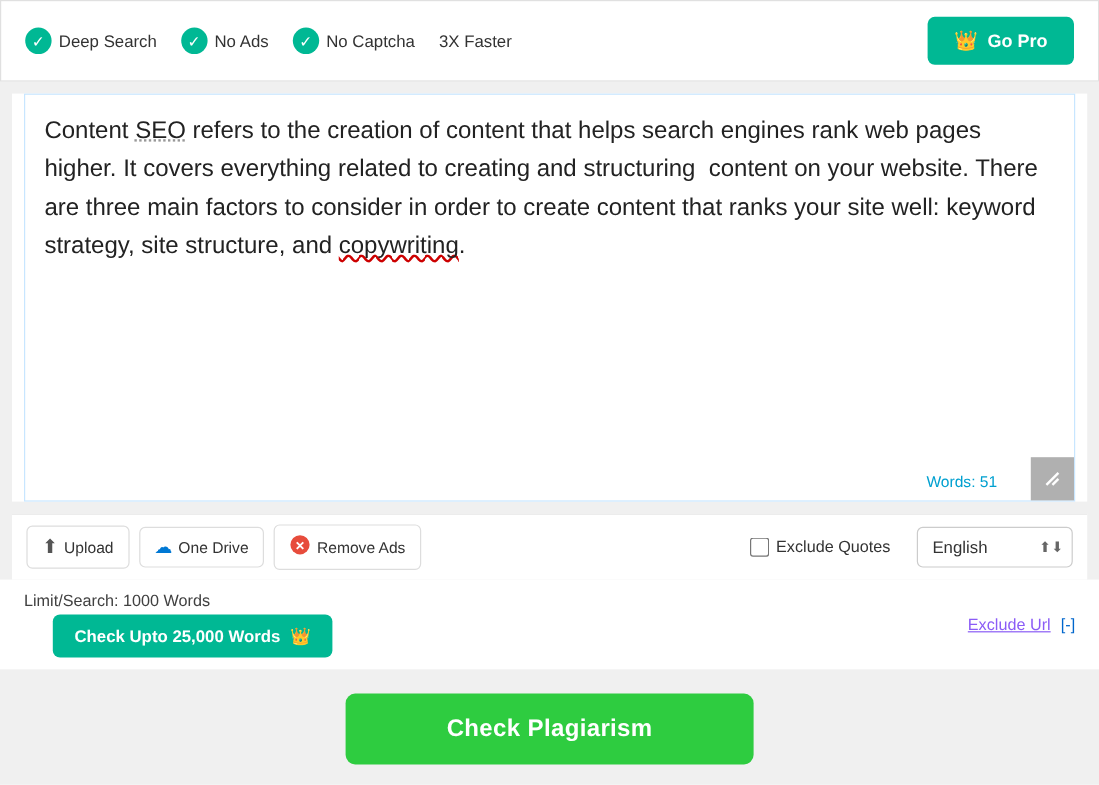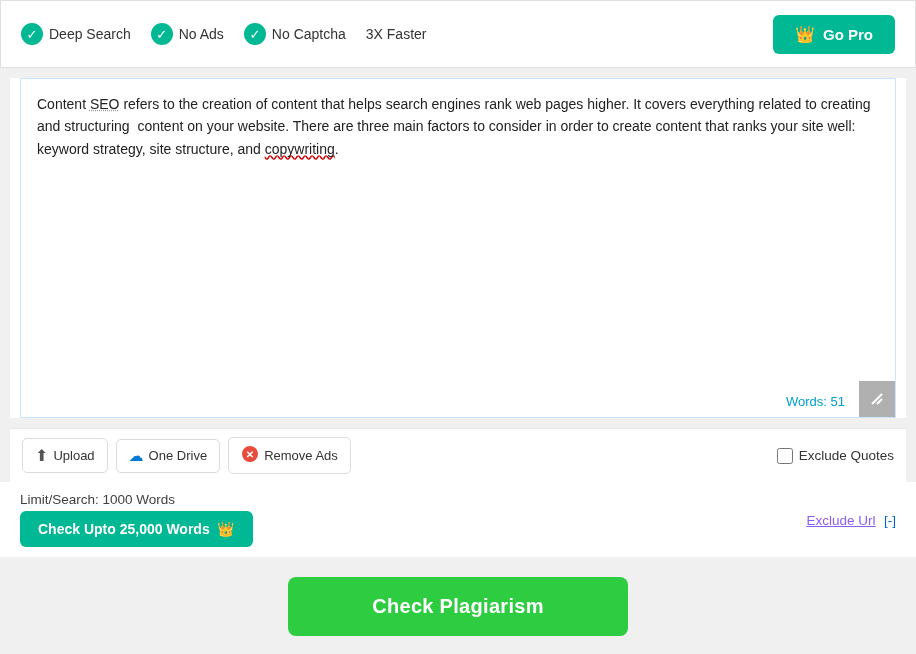"Content SEO refers to the" .text-content { font-size: 14px -> 20px }
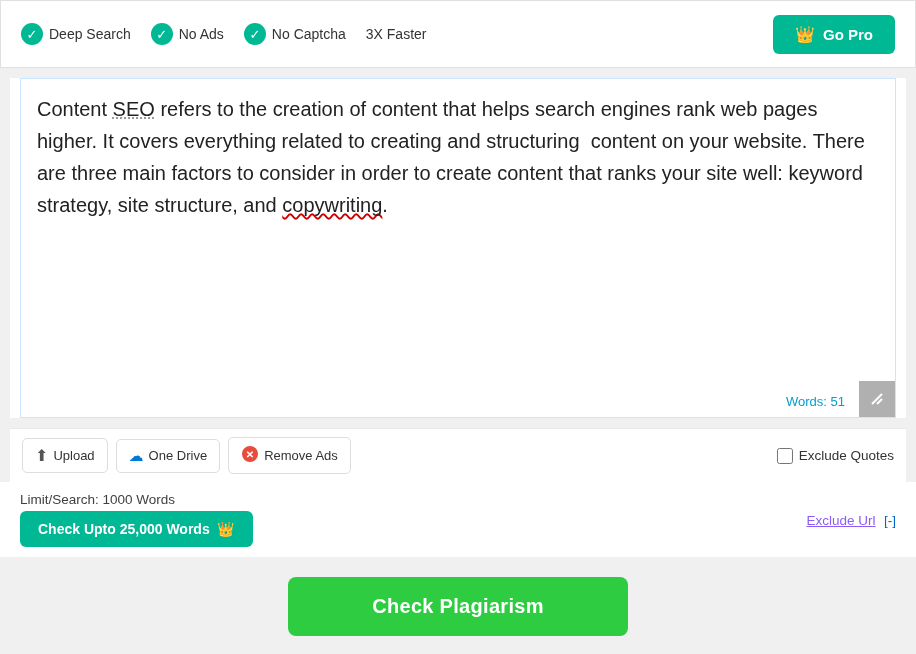"Words: 51" .words-count { right: 50px -> 64px }
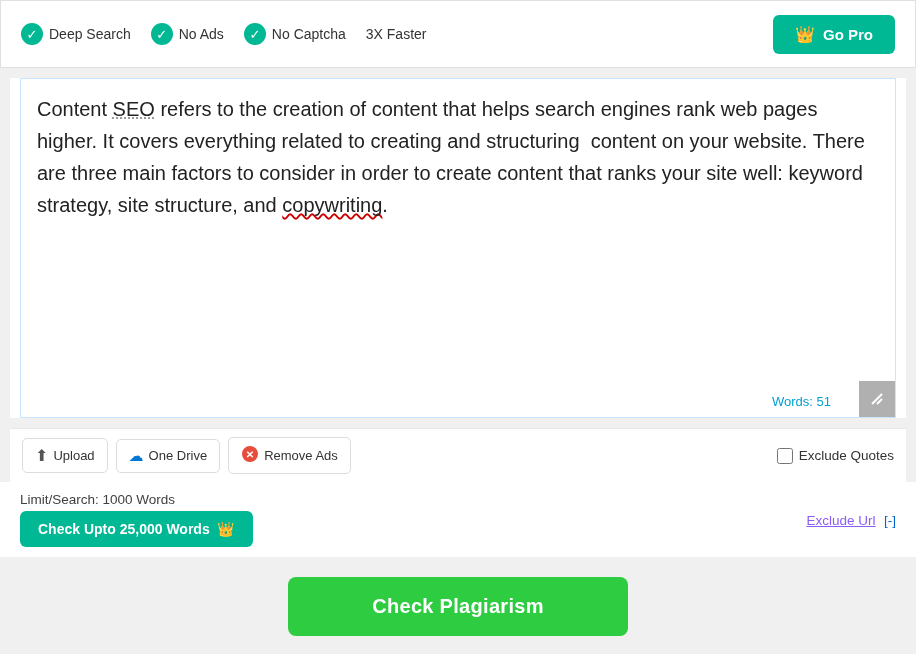"English" div.language-select-wrapper { html: none -> <div> <select> <option>English</option> <option>French</option> <option>Spanish</option> <option>German</option> <option>Arabic</option> </select> <span>⬆⬇</span> </div> }
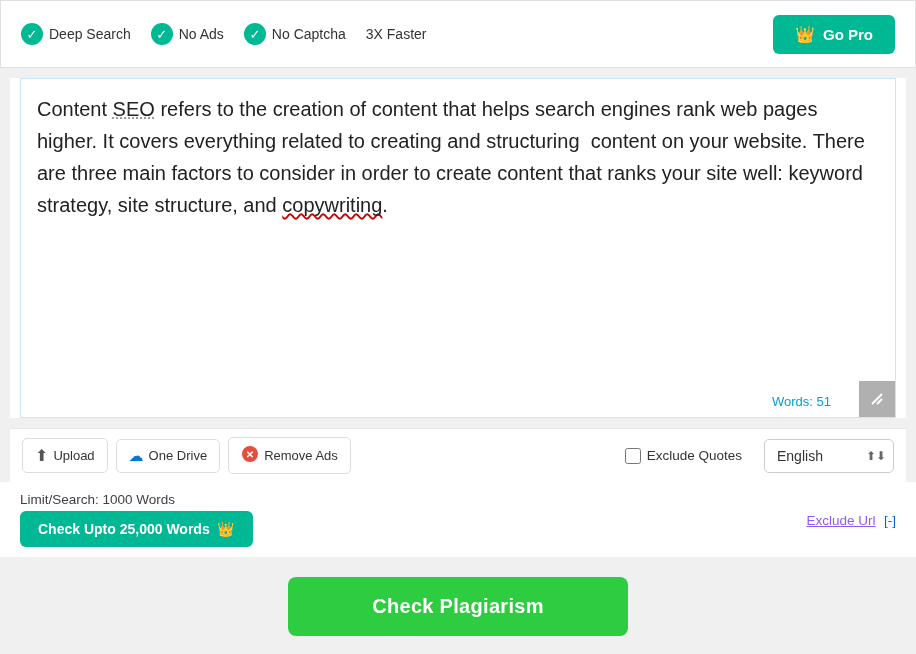"Check Upto 25,000 Words" .check-words-btn { margin-left: none -> 24px }
